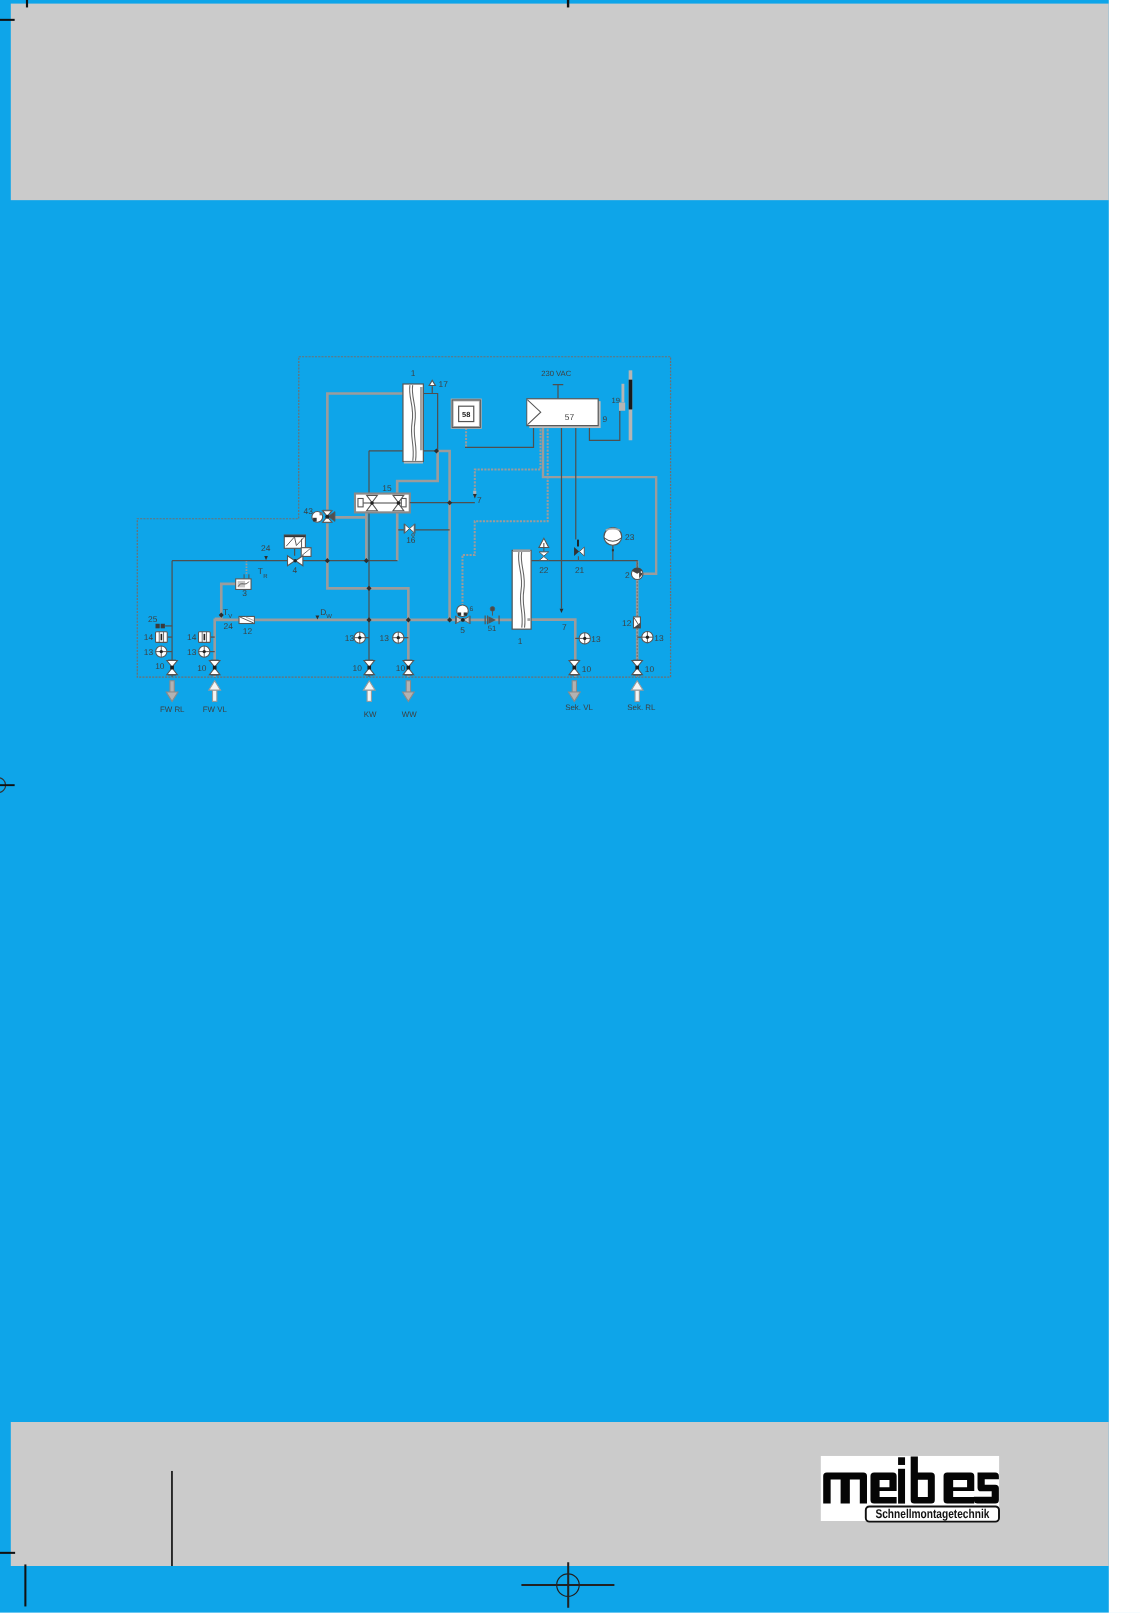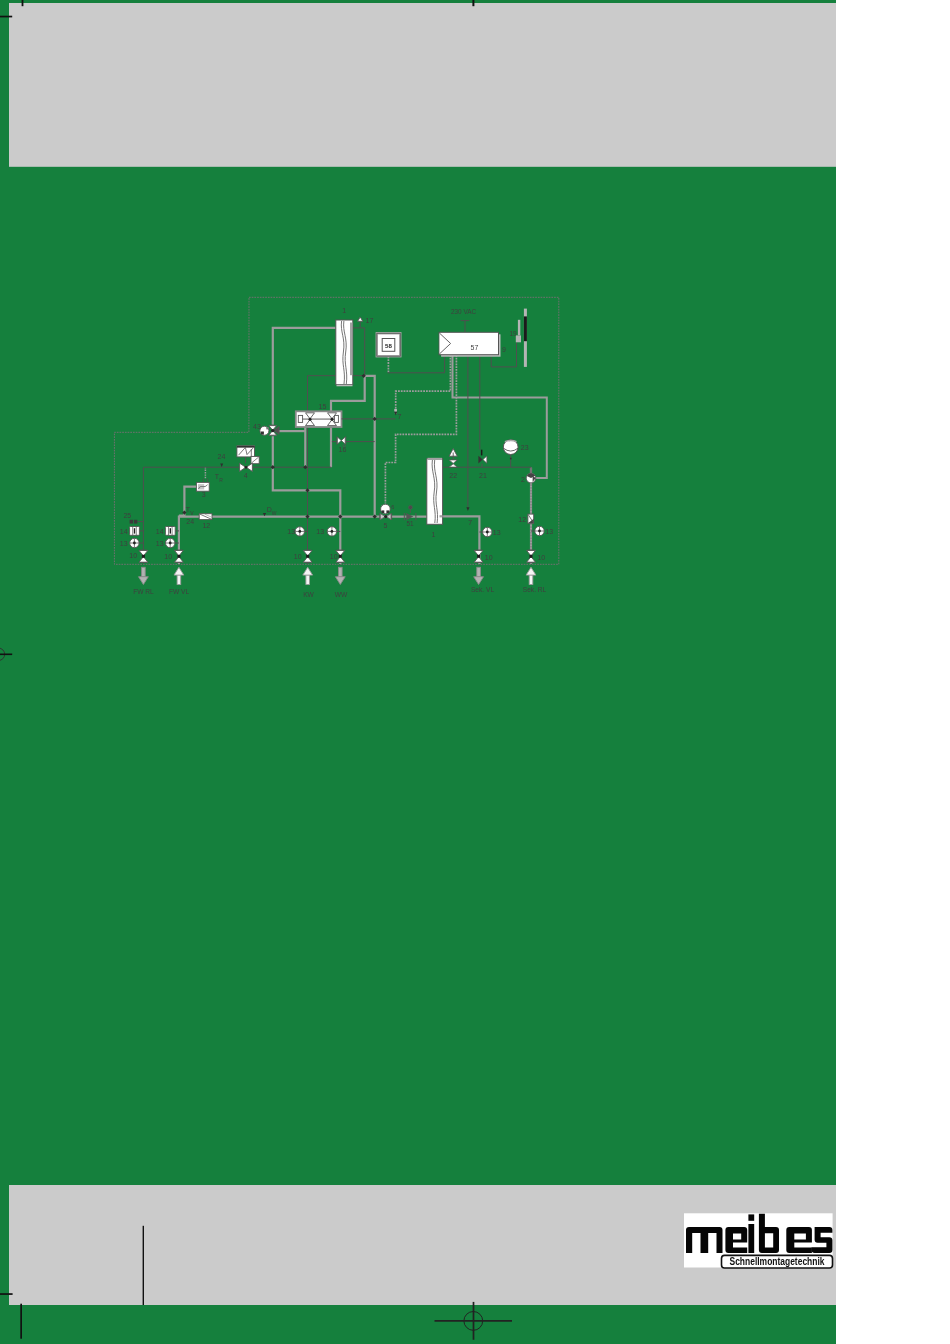"Schnellmontagetechnik" #page { background: #15803d -> #0ea5e9; width: 836px -> 924px }
